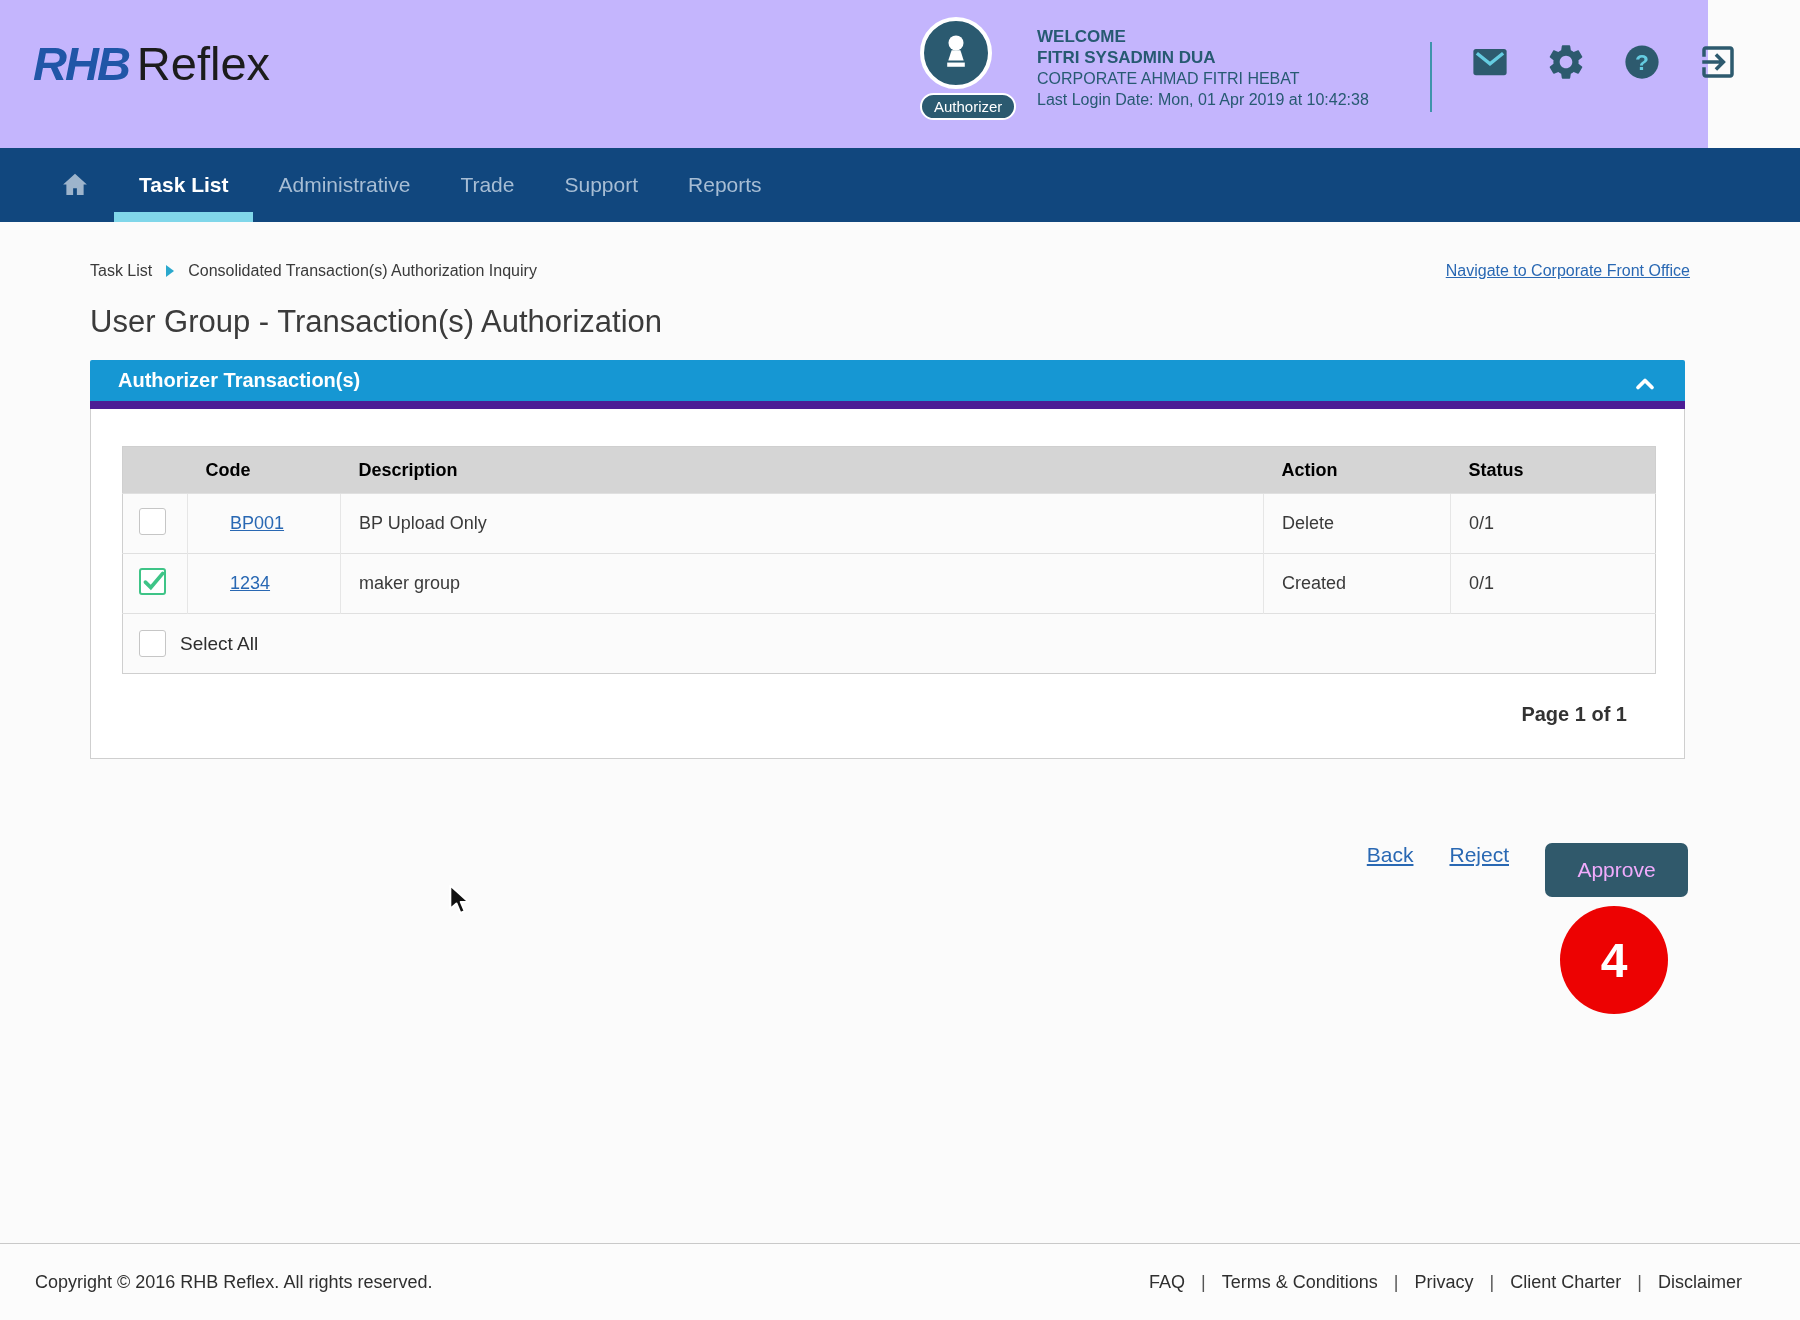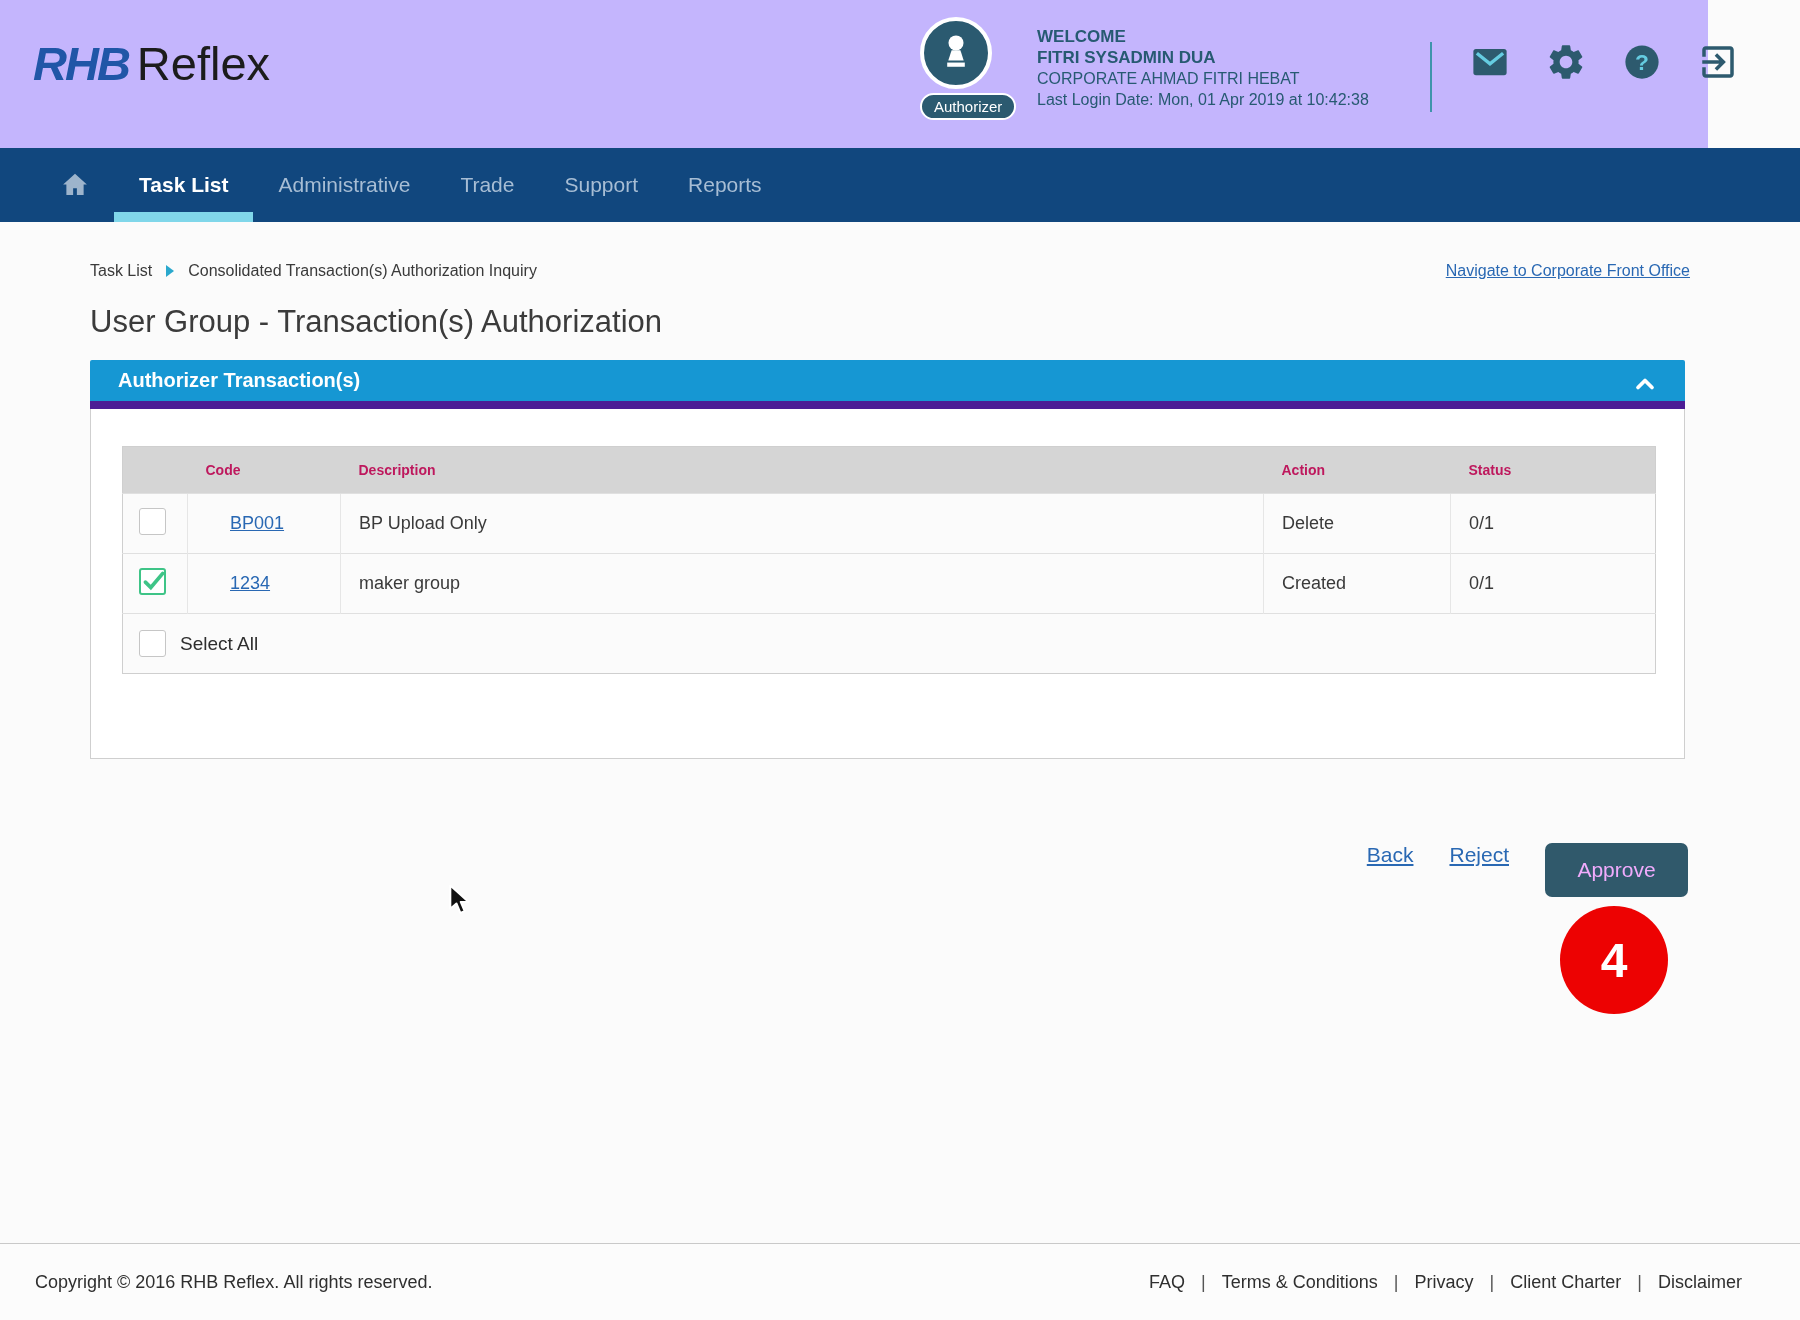"Code" table.tx th { color: #be185d -> #000000; font-size: 14px -> 18px }
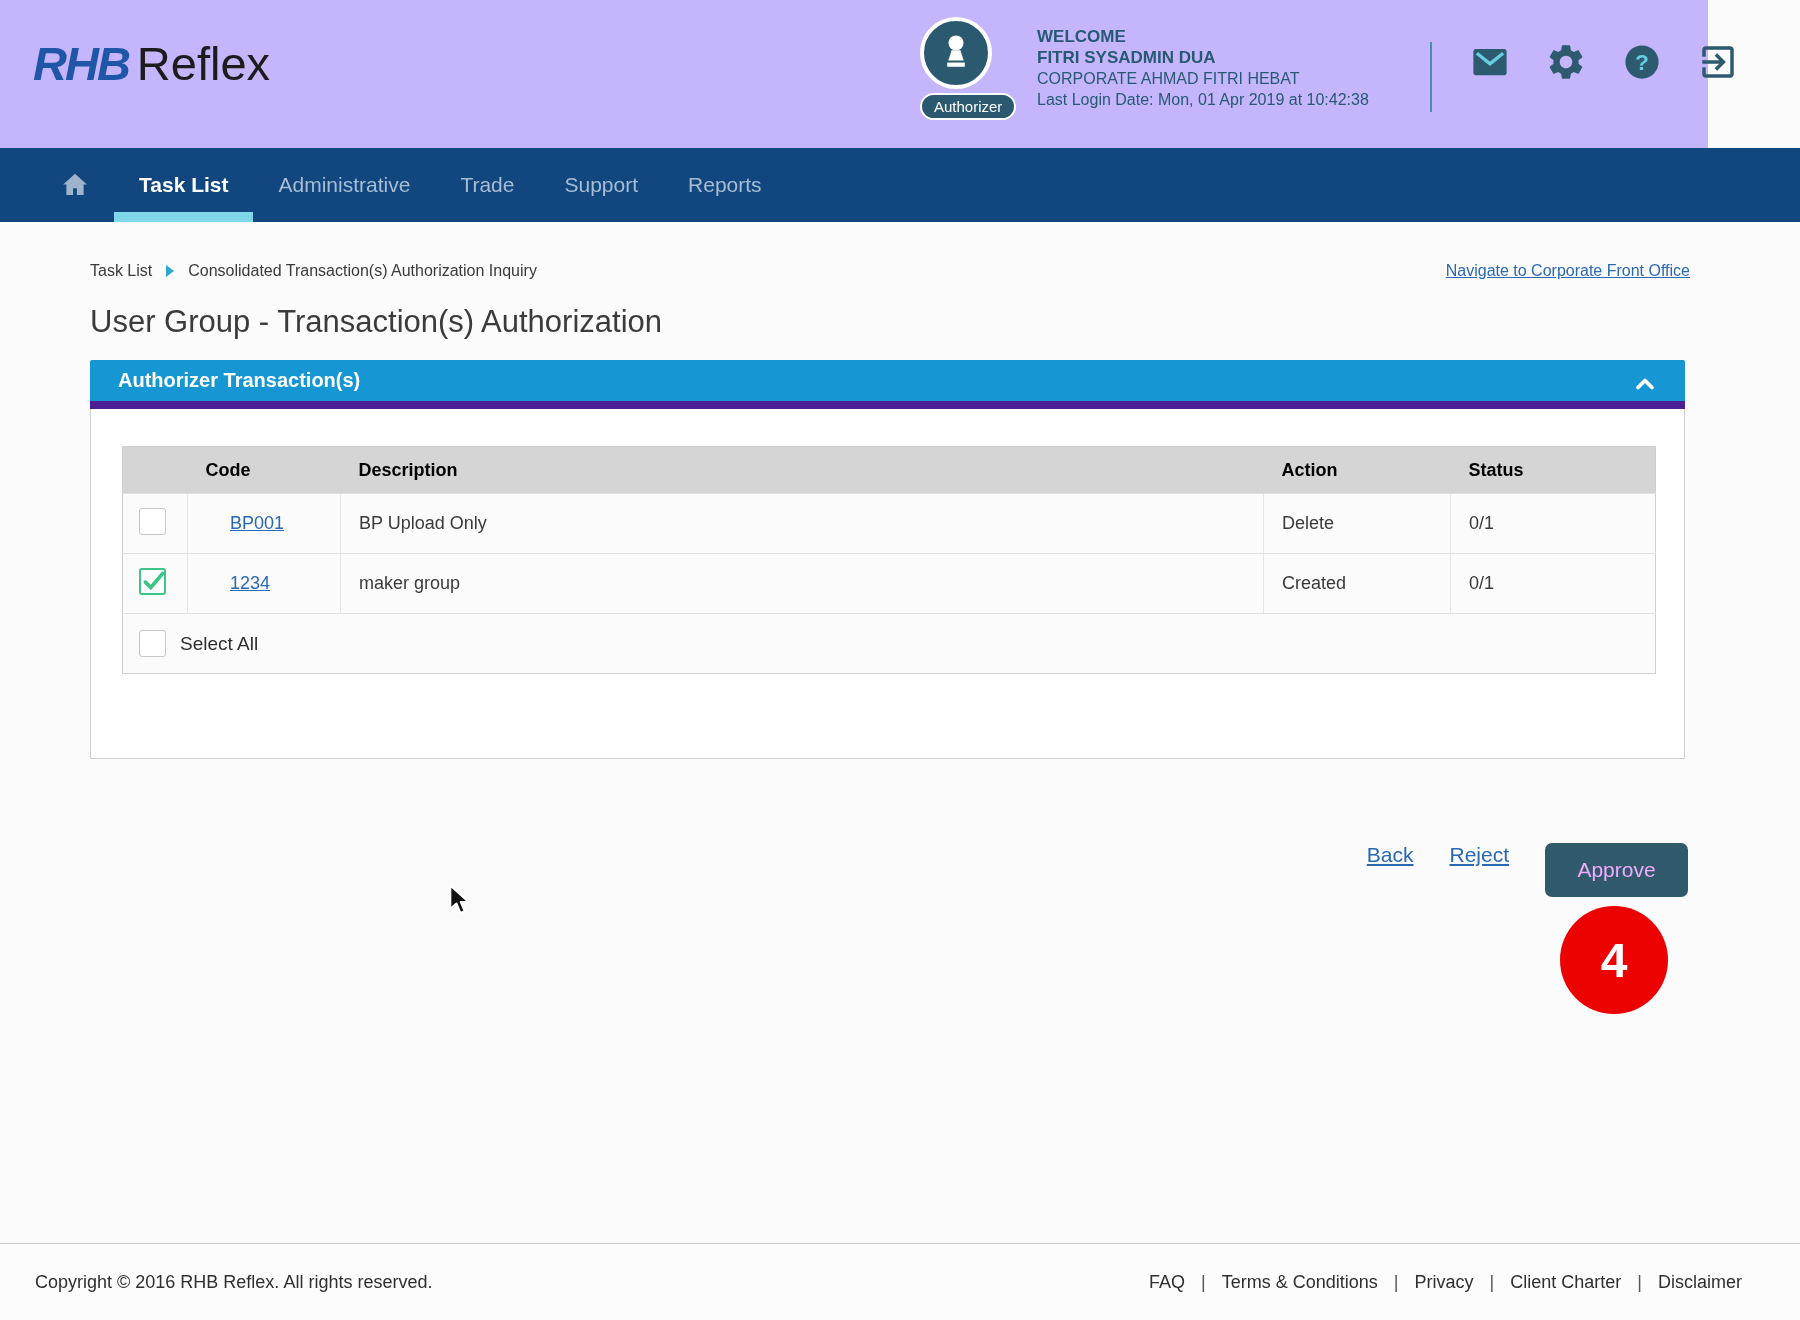"Page 1 of 1" div.page-of { html: none -> <div>Page 1 of 1</div> }
